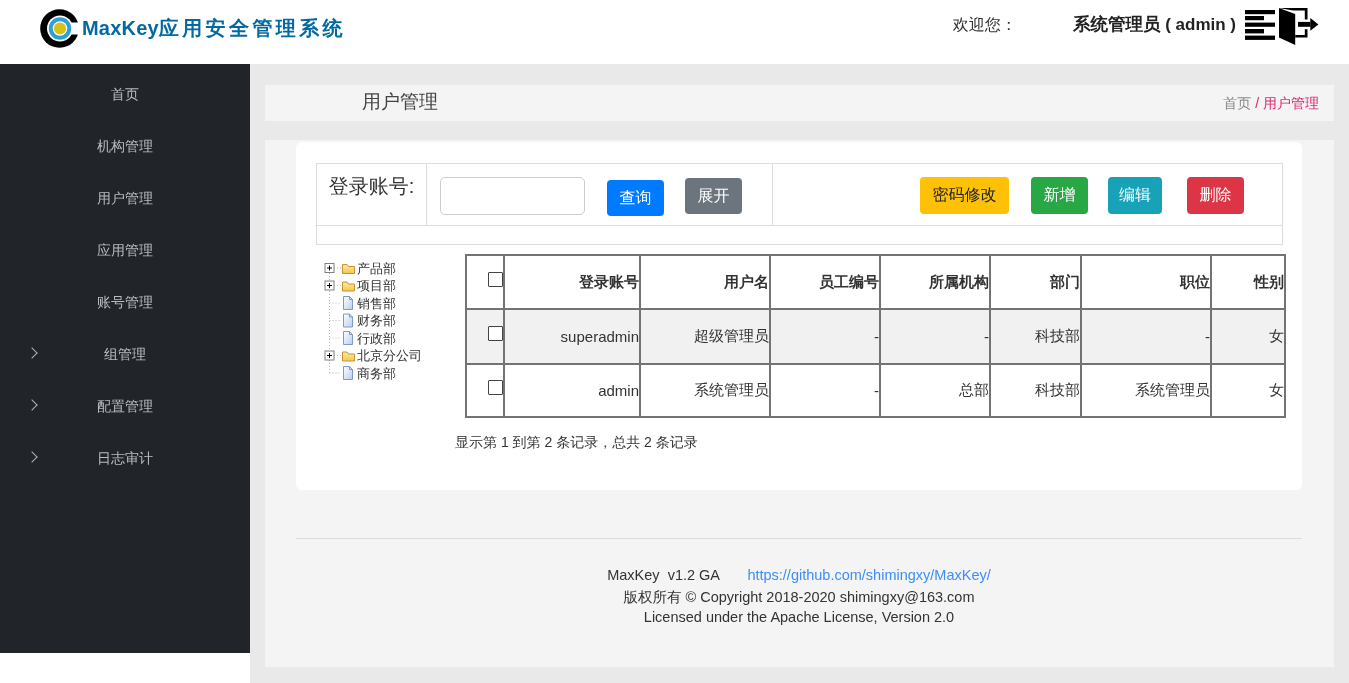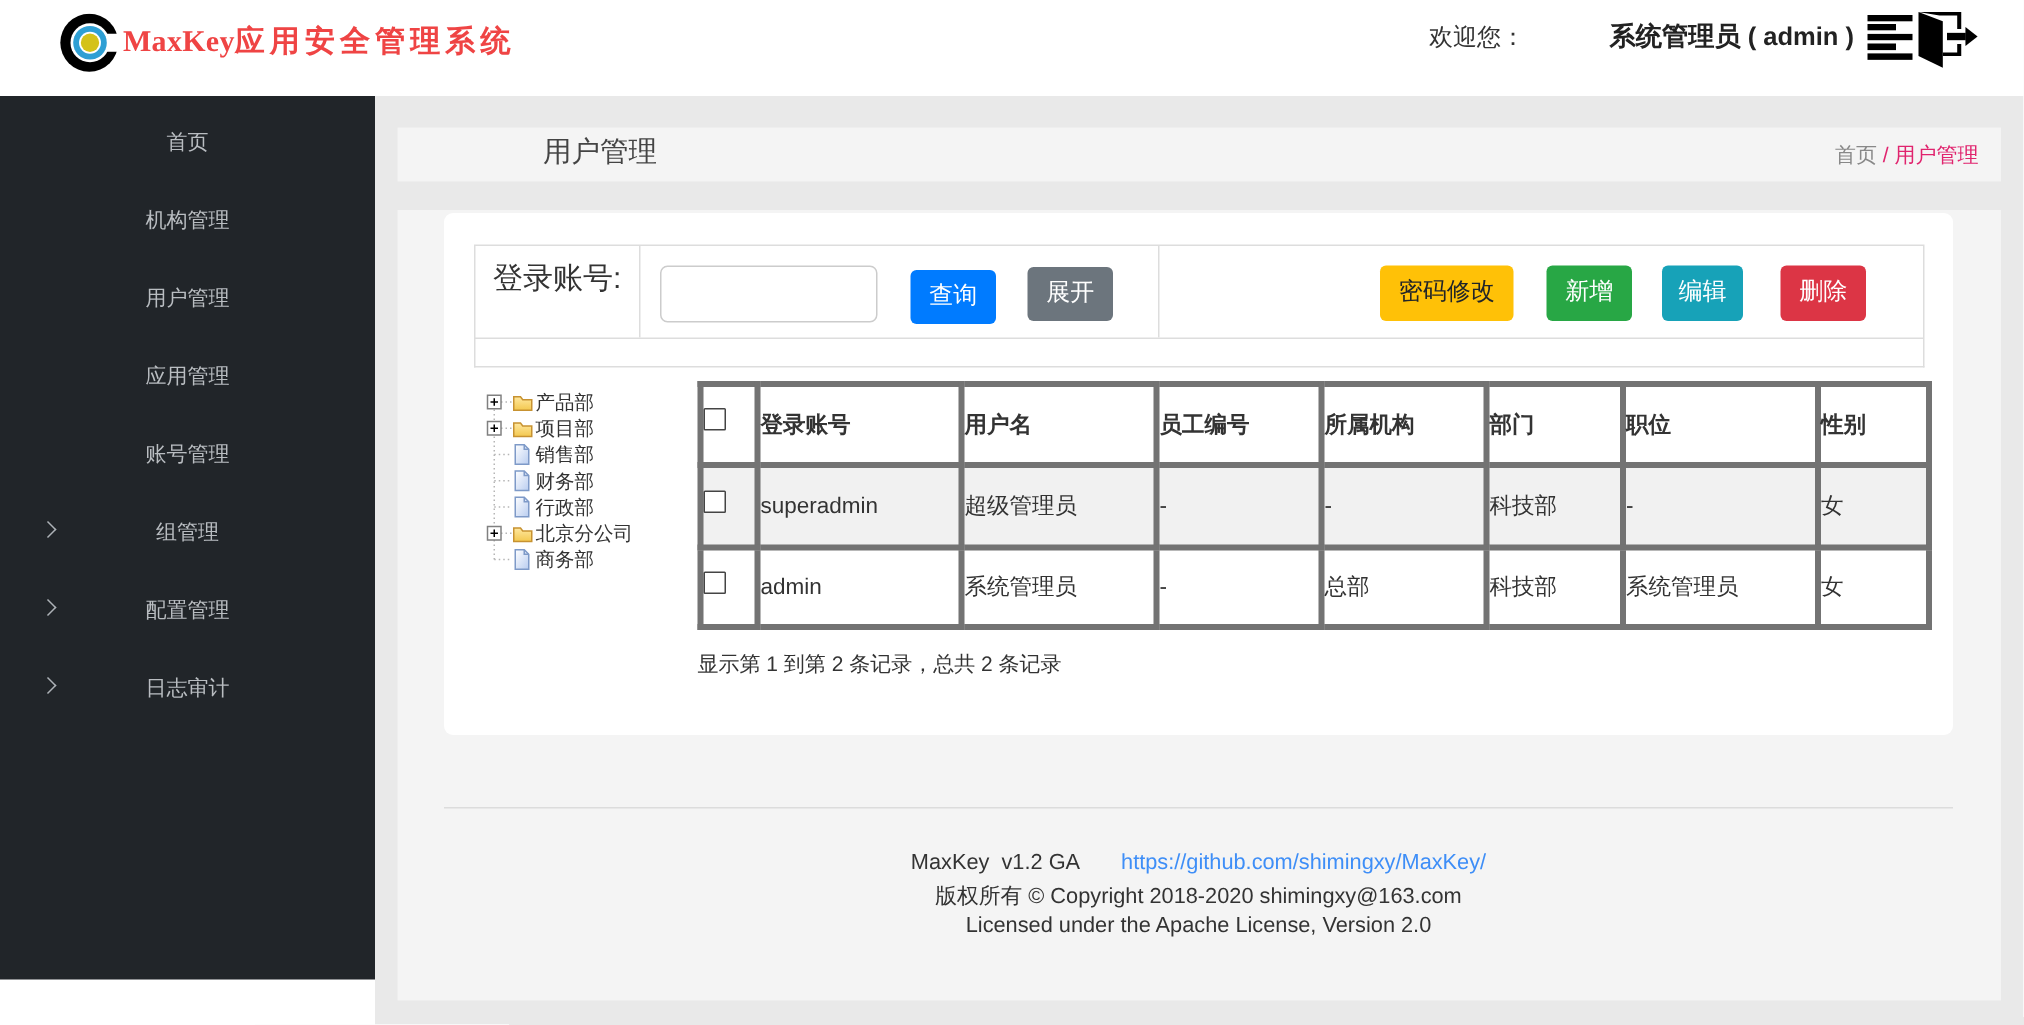"MaxKey应用安全管理系统" .brand { color: #ef4444 -> #0369a1; font-family: Liberation Serif, serif -> none }
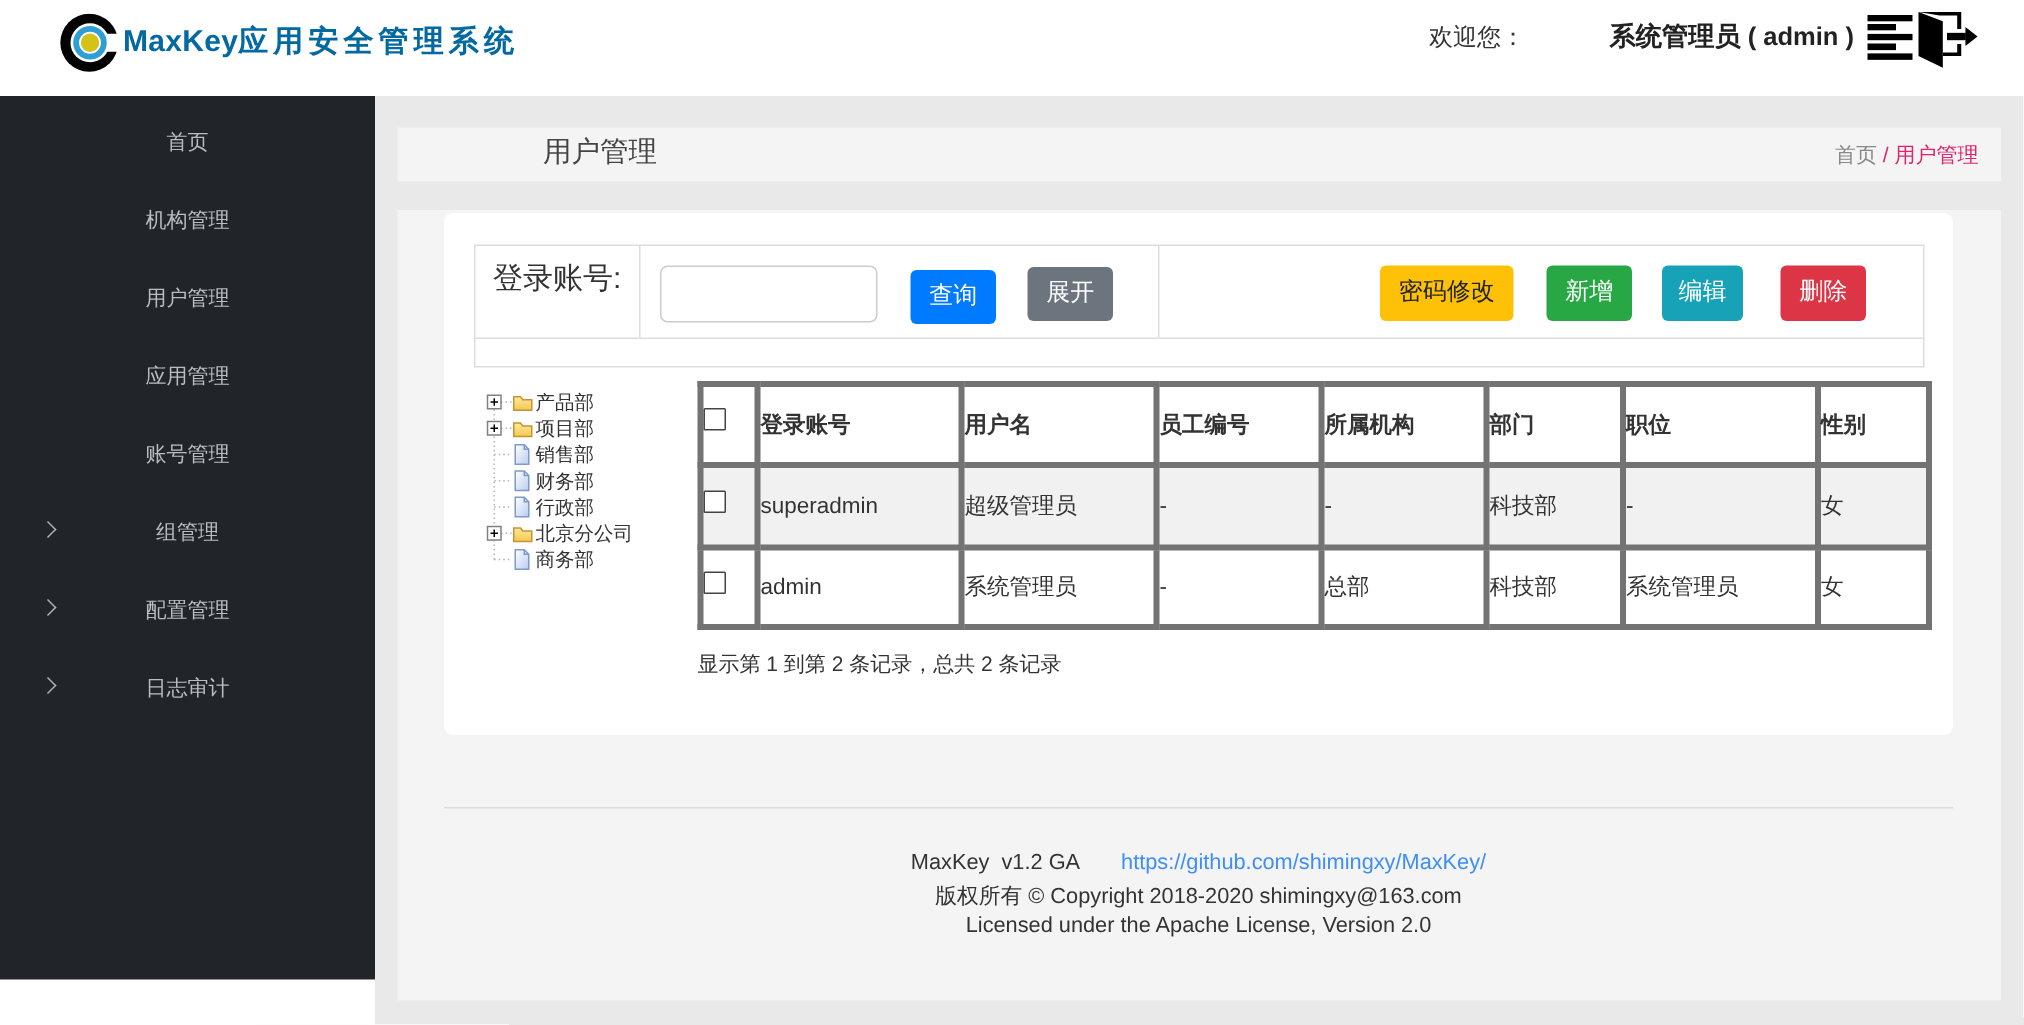"登录账号" table.grid th, table.grid td { border: 4px solid #737373 -> 2px solid #737373; text-align: left -> right }
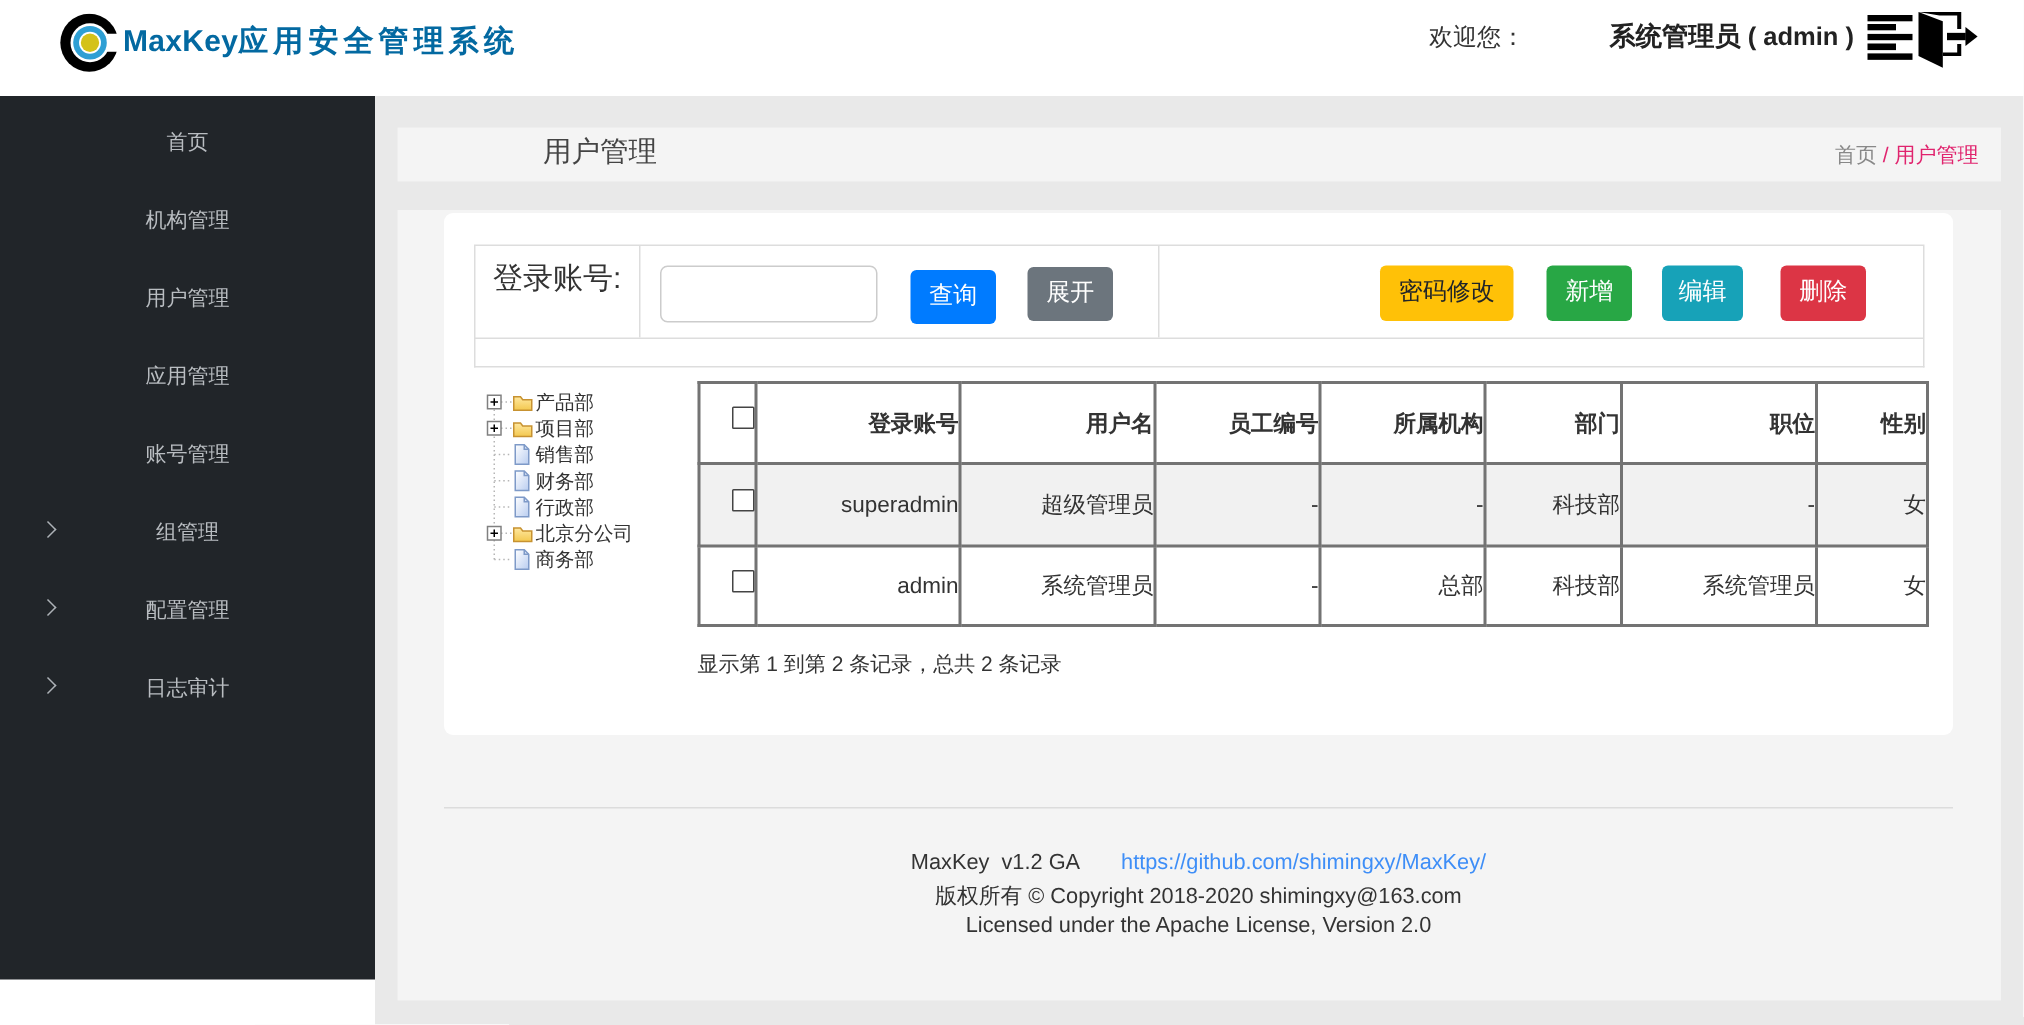"显示第 1 到第 2 条记录，总共" .recinfo { left: 169px -> 159px }
